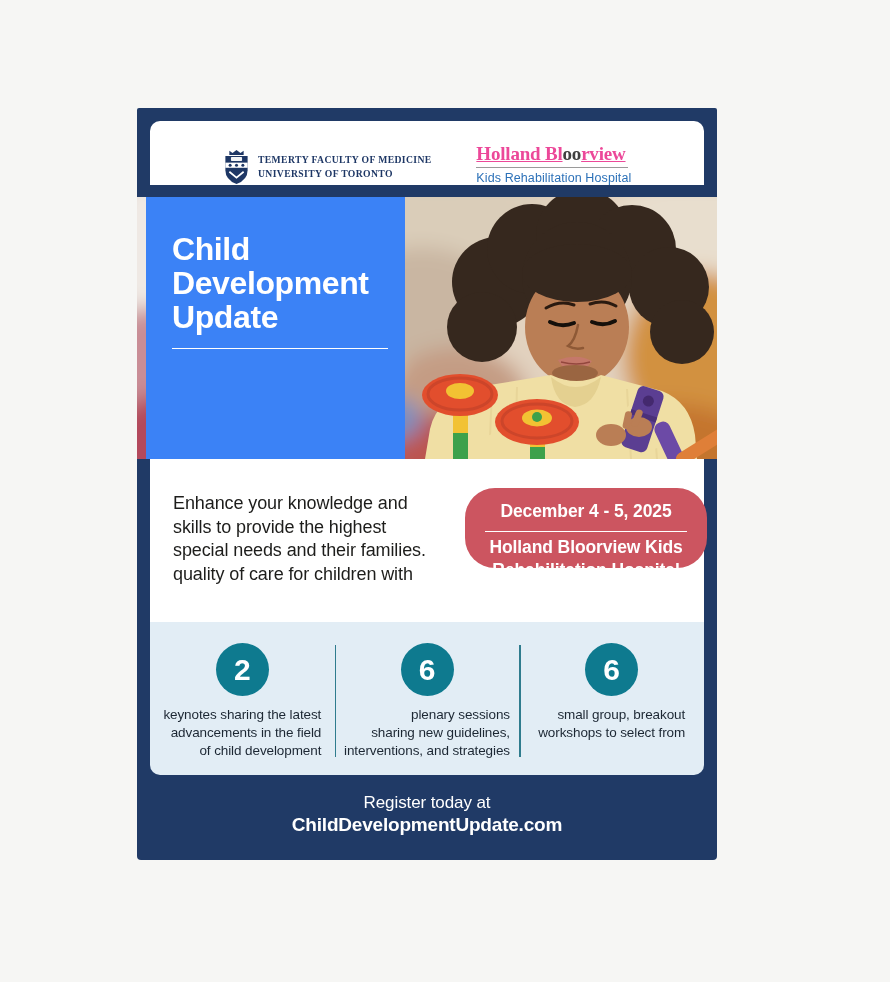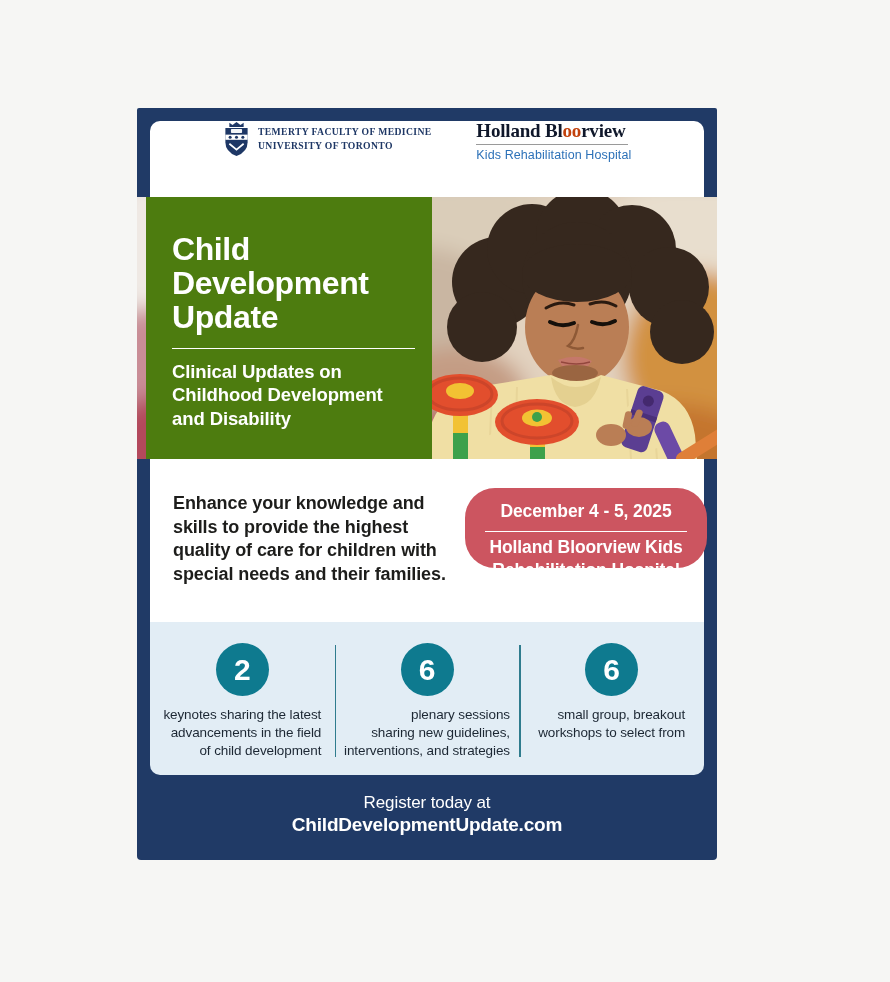"TEMERTY FACULTY OF MEDICINE" .header-card { align-items: flex-start -> flex-end; height: 76px -> 64px }
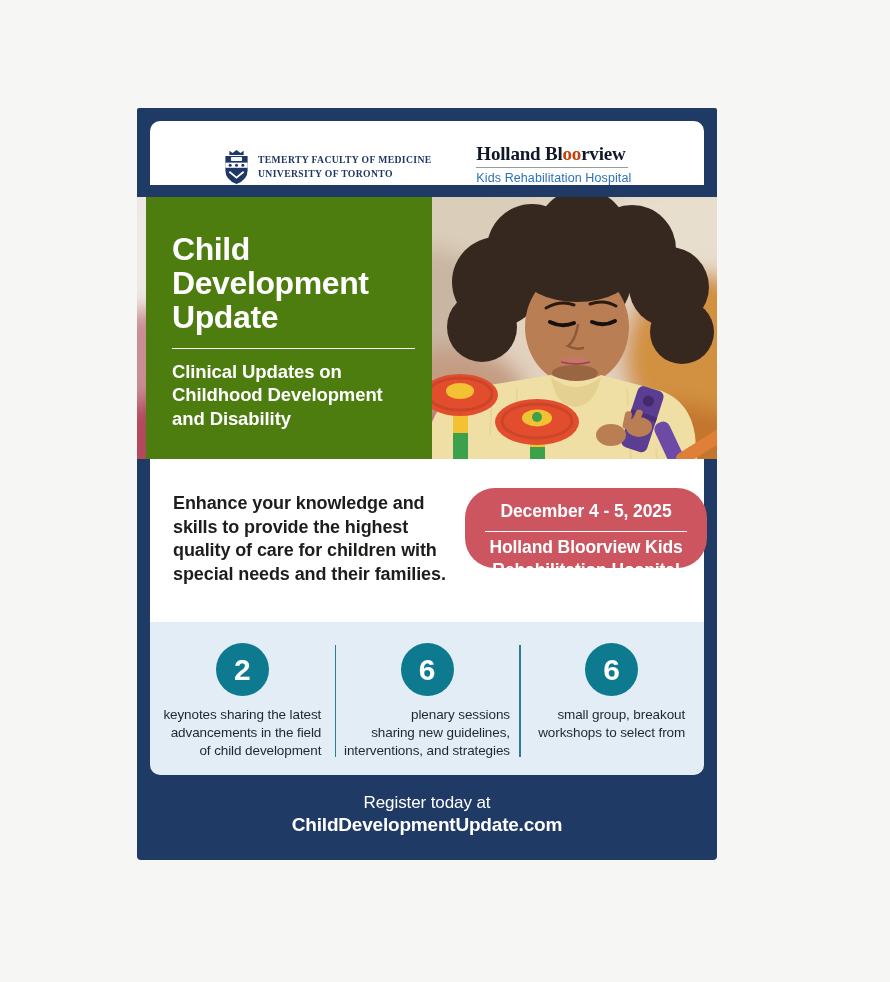"Holland Bl" .hb-green { color: #0f172a -> #ec4899; text-decoration: none -> underline }
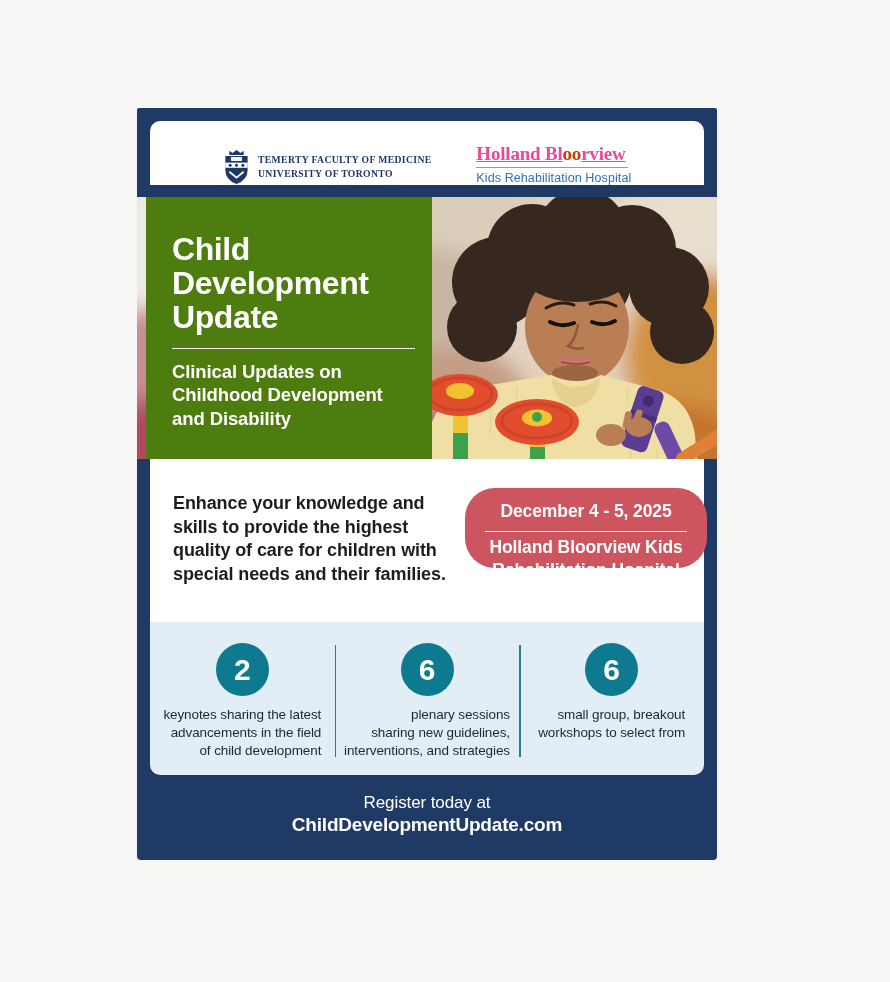"oo" .hb-blue { color: #c2410c -> #404040 }
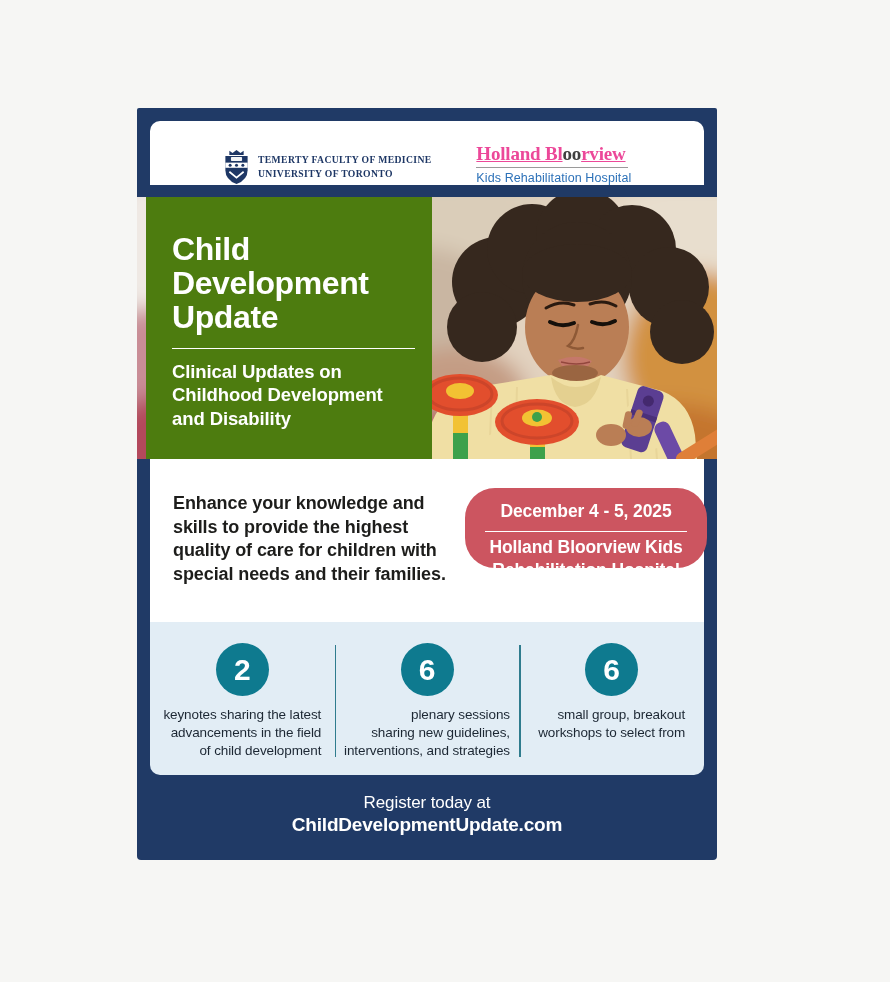"Child Development Update" .teal-panel { background: #4d7c0f -> #3b82f6; width: 286px -> 259px }
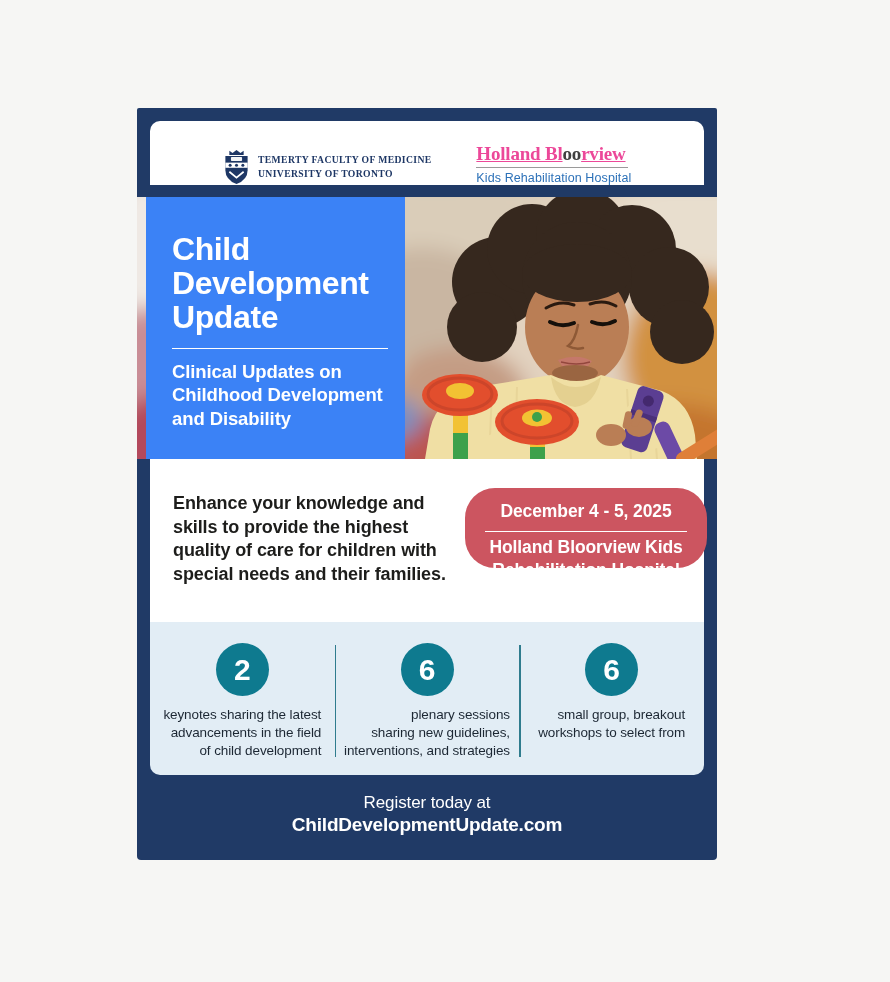"Clinical Updates on Childhood" div.event-subtitle { html: <div>Clinical Updates on Childhood Development and Disability</div> -> none }
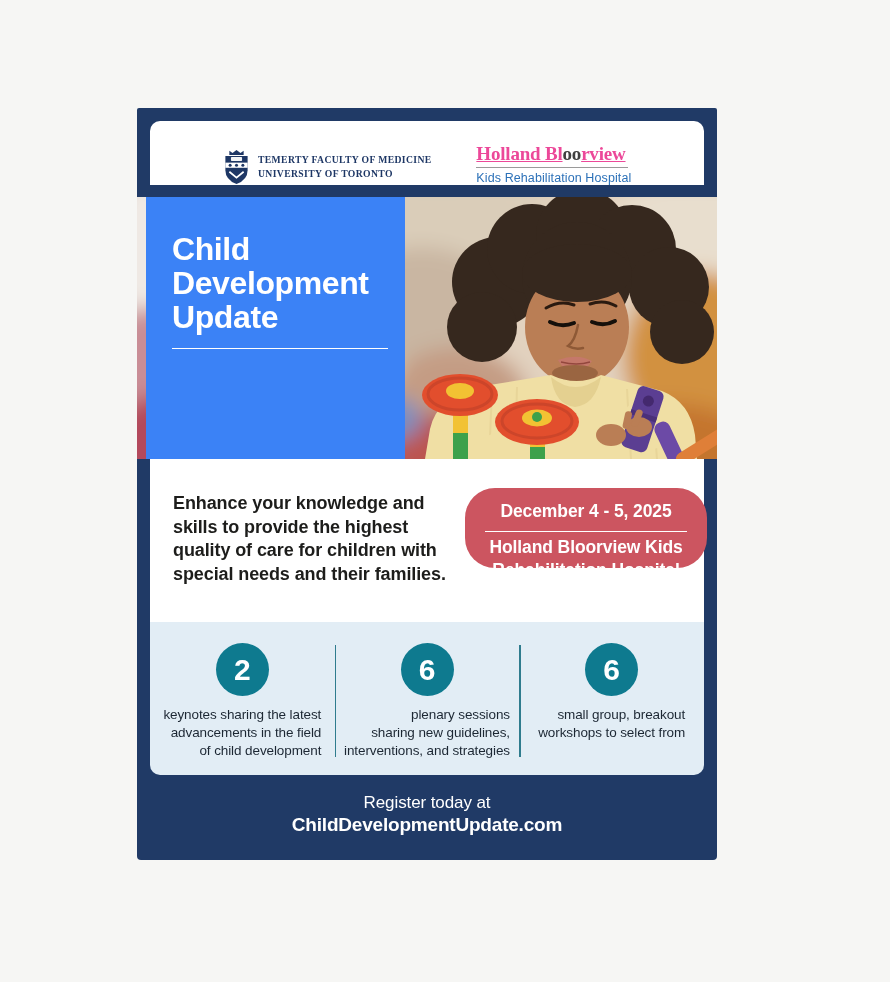"Enhance your knowledge and" .intro-paragraph { font-weight: 700 -> 400 }
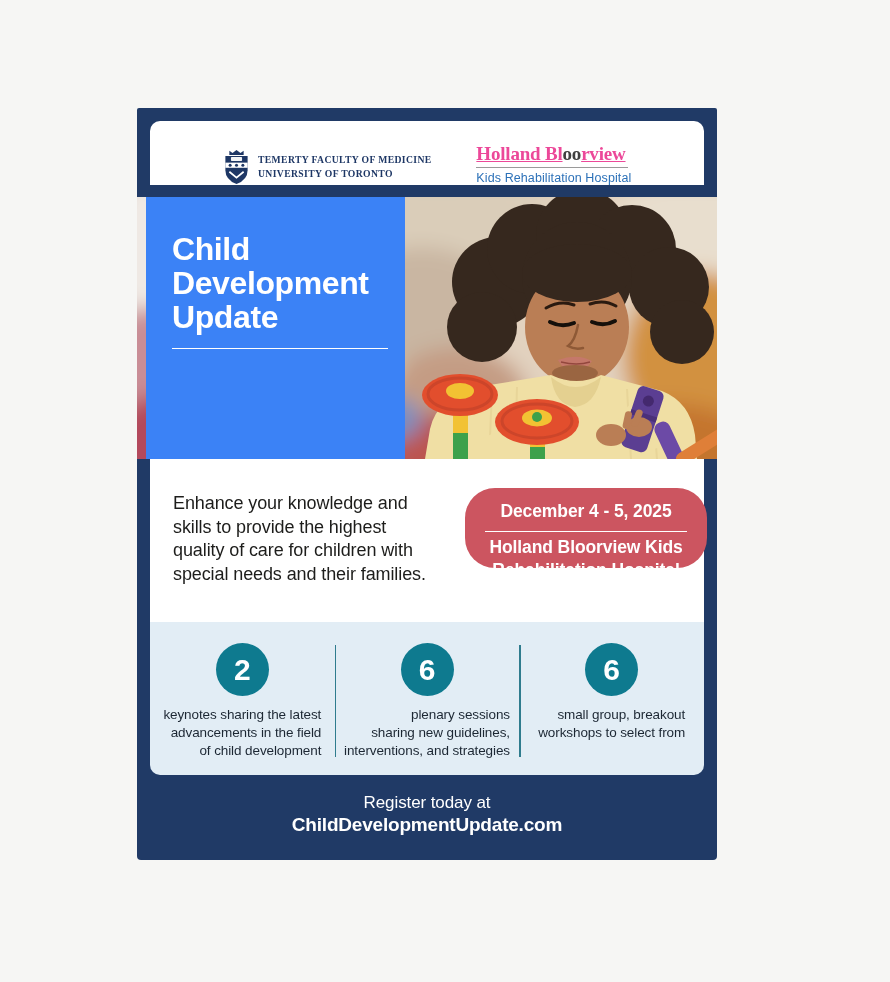"quality of care for children" div { order: before "special needs and their families." -> after "special needs and their families." }
